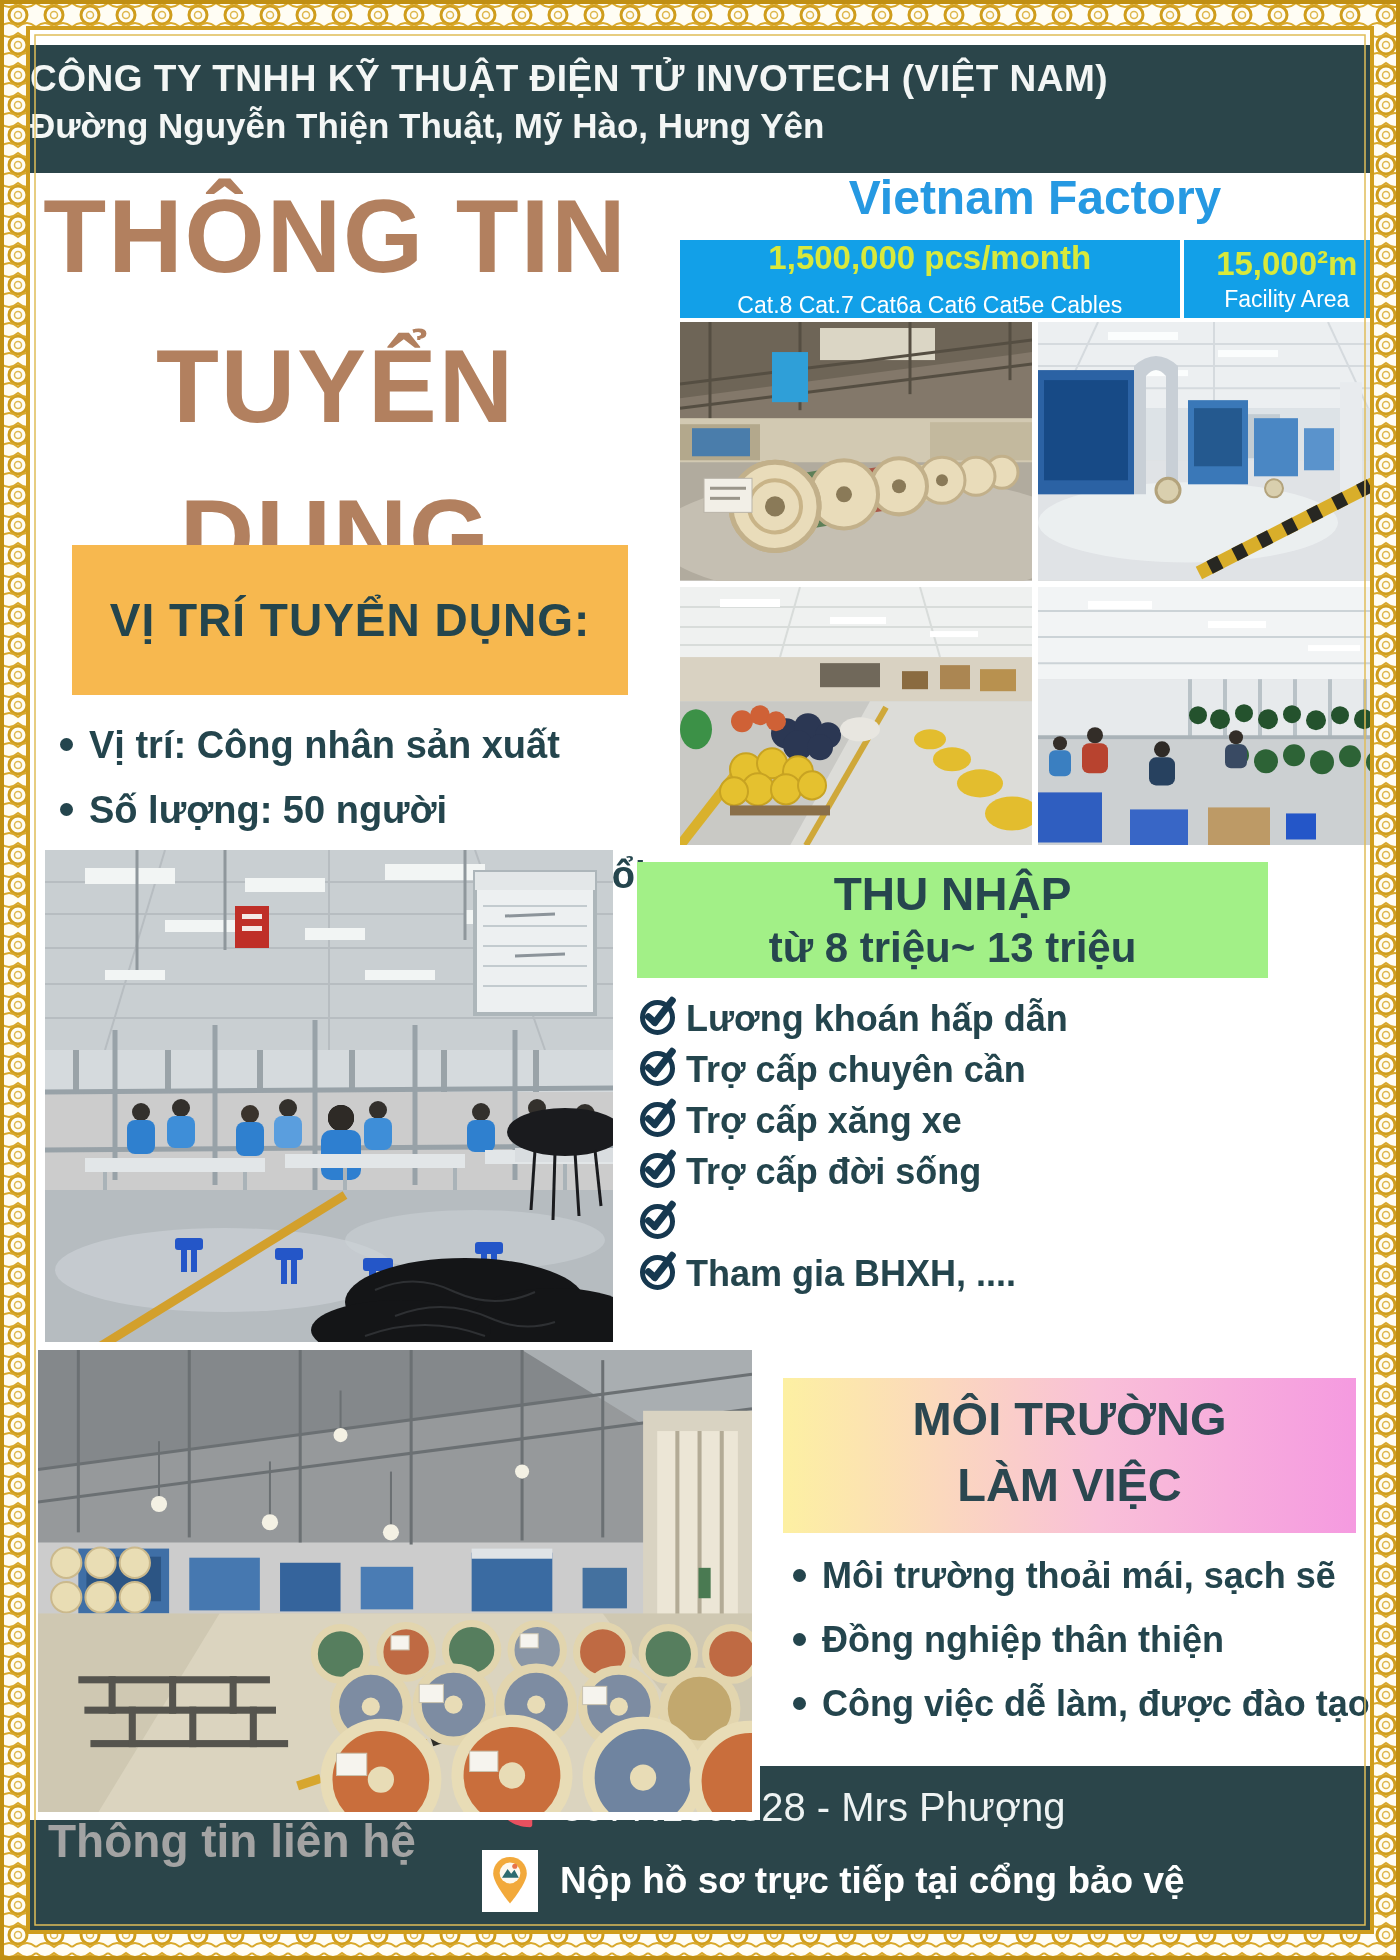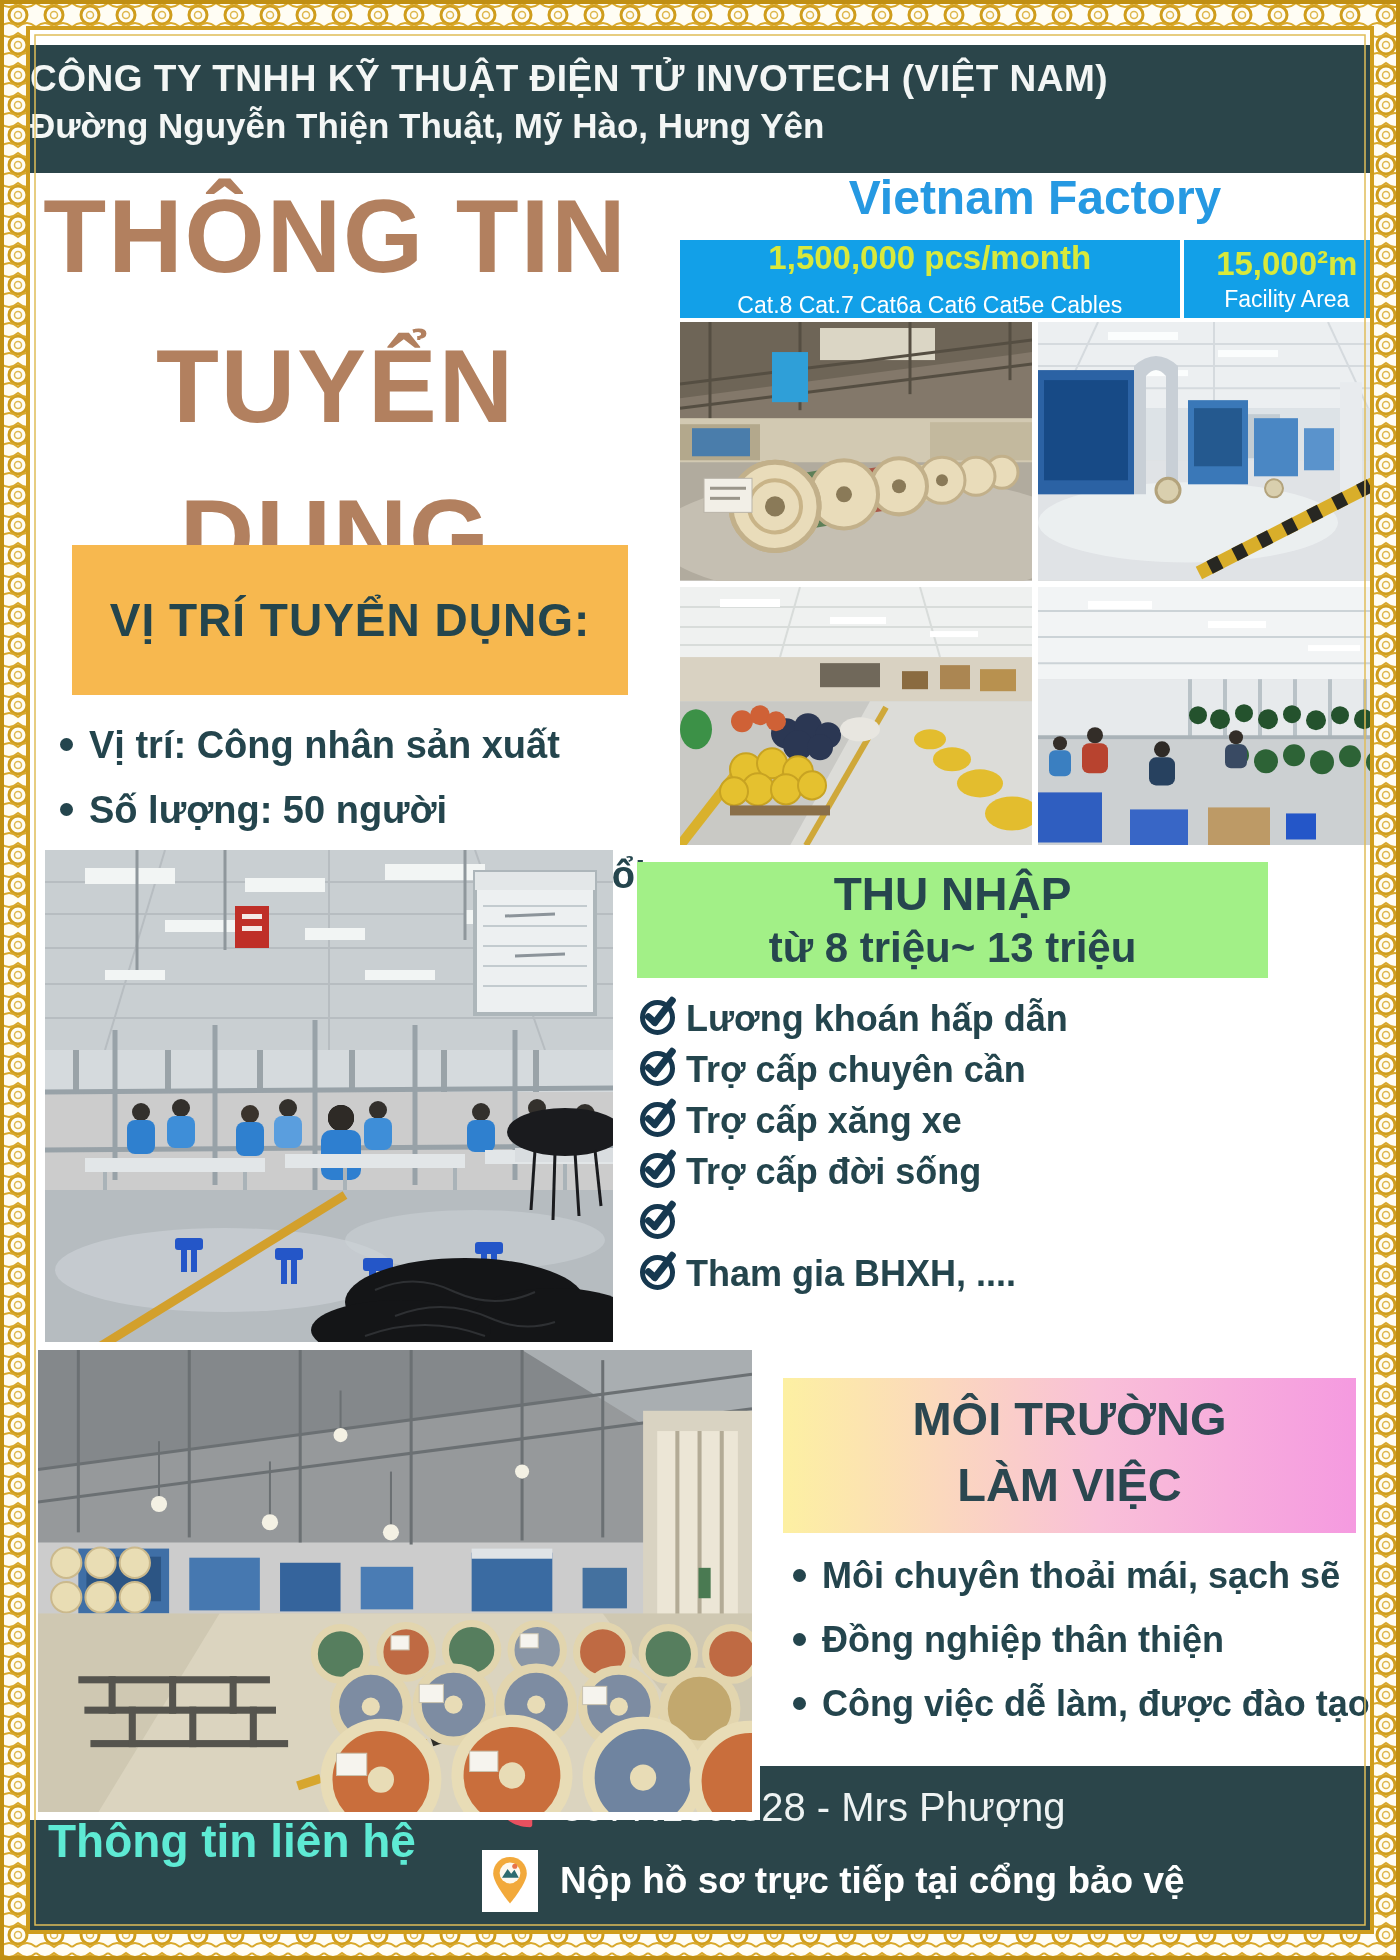"Môi chuyên thoải mái, sạch" span.etext { text: chuyên -> trường }
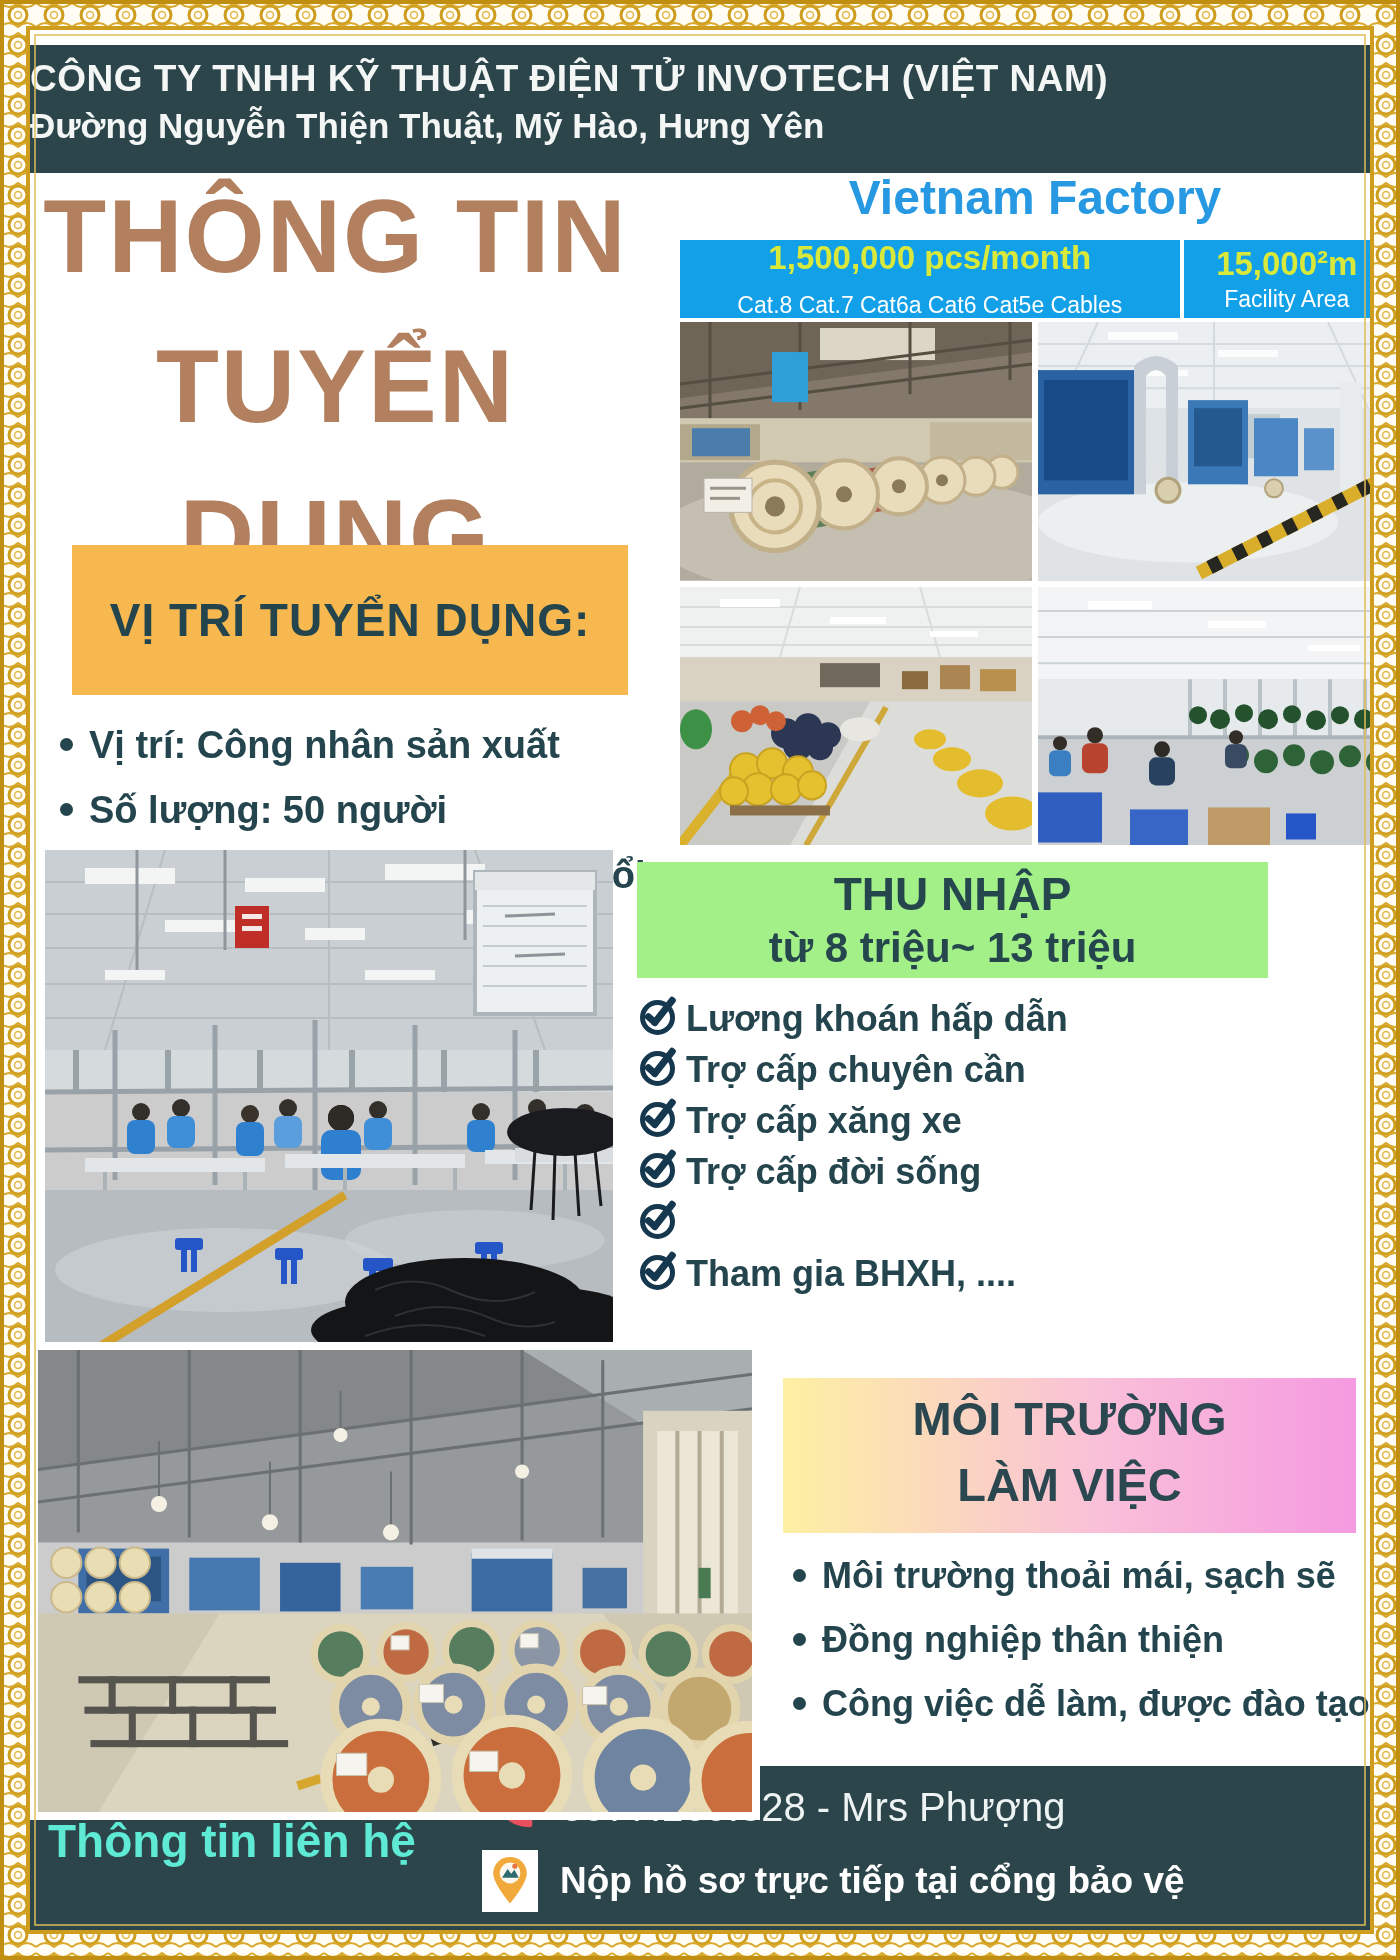"Thông tin liên hệ" .ftr-label { color: #5eead4 -> #a3a3a3 }
